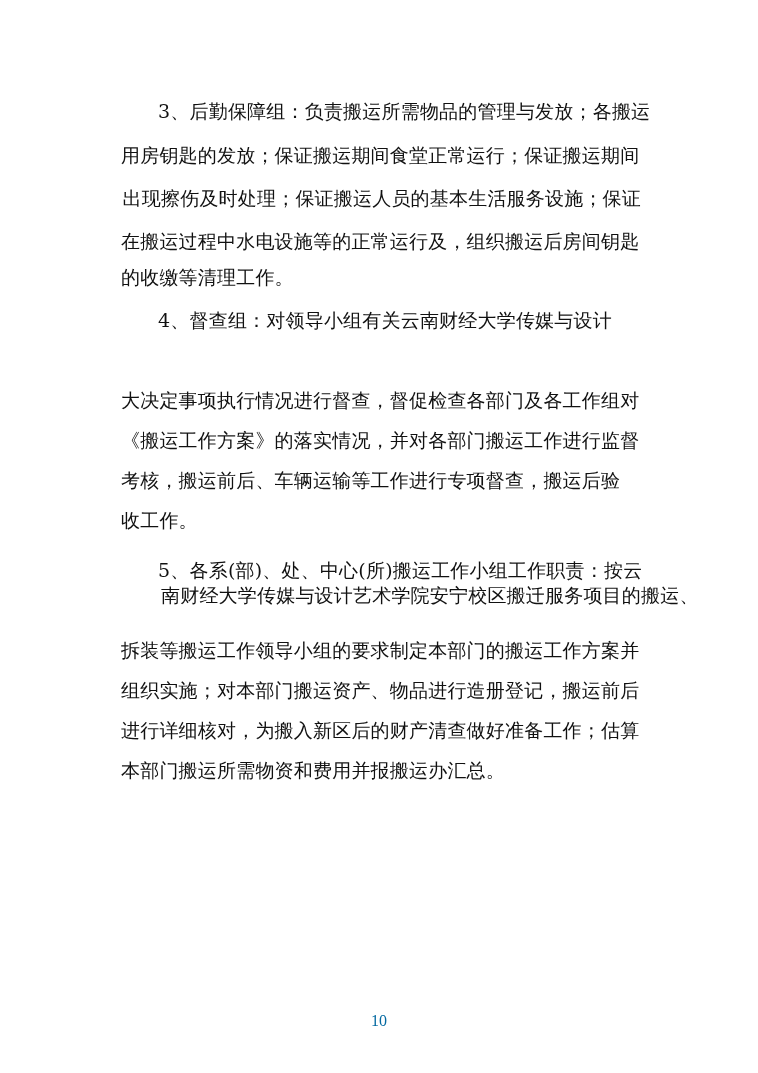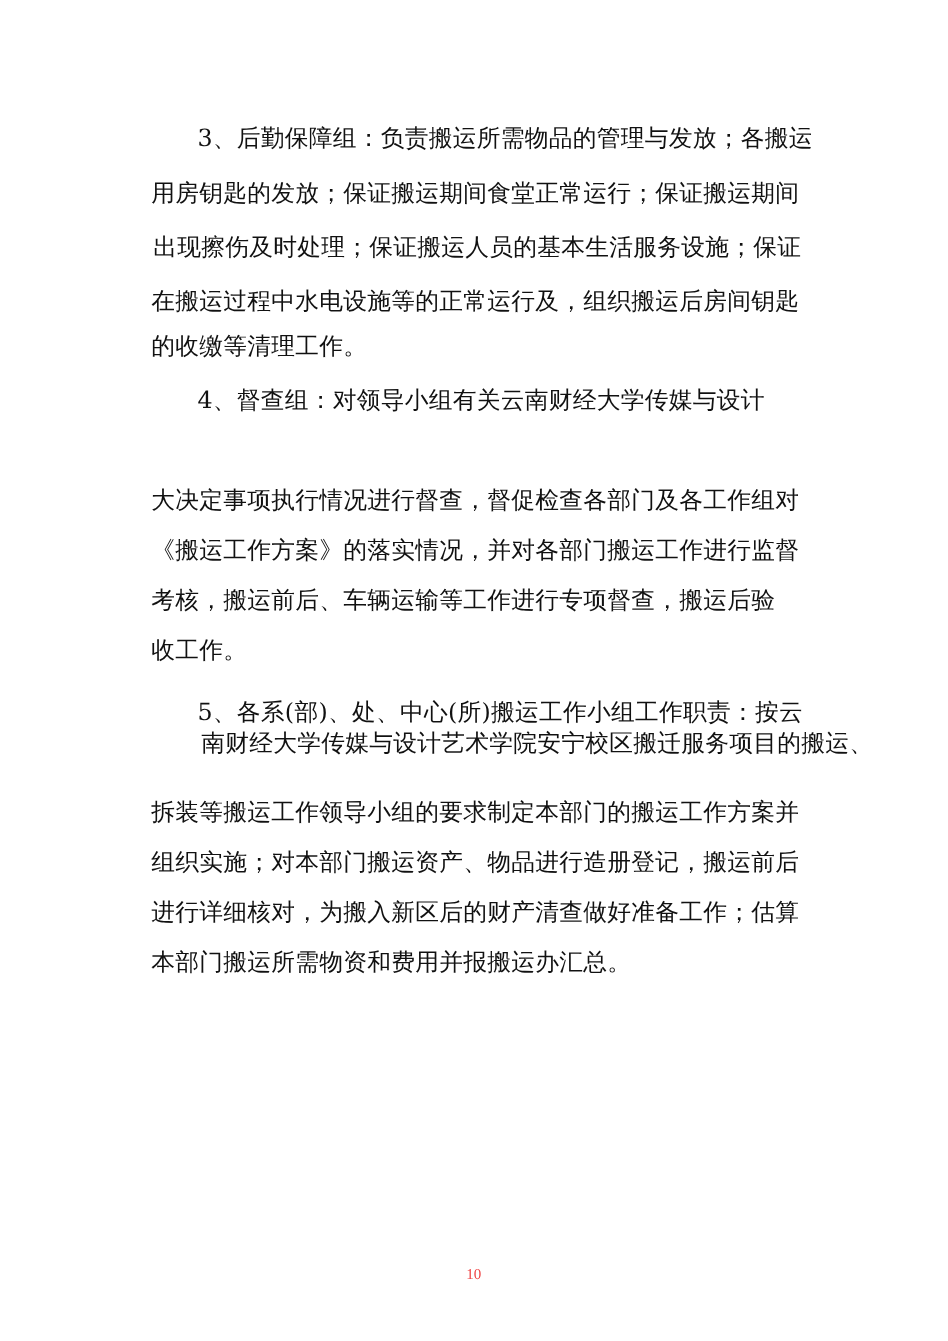"10" .page-number { color: #ef4444 -> #0369a1; font-size: 12px -> 16px }
